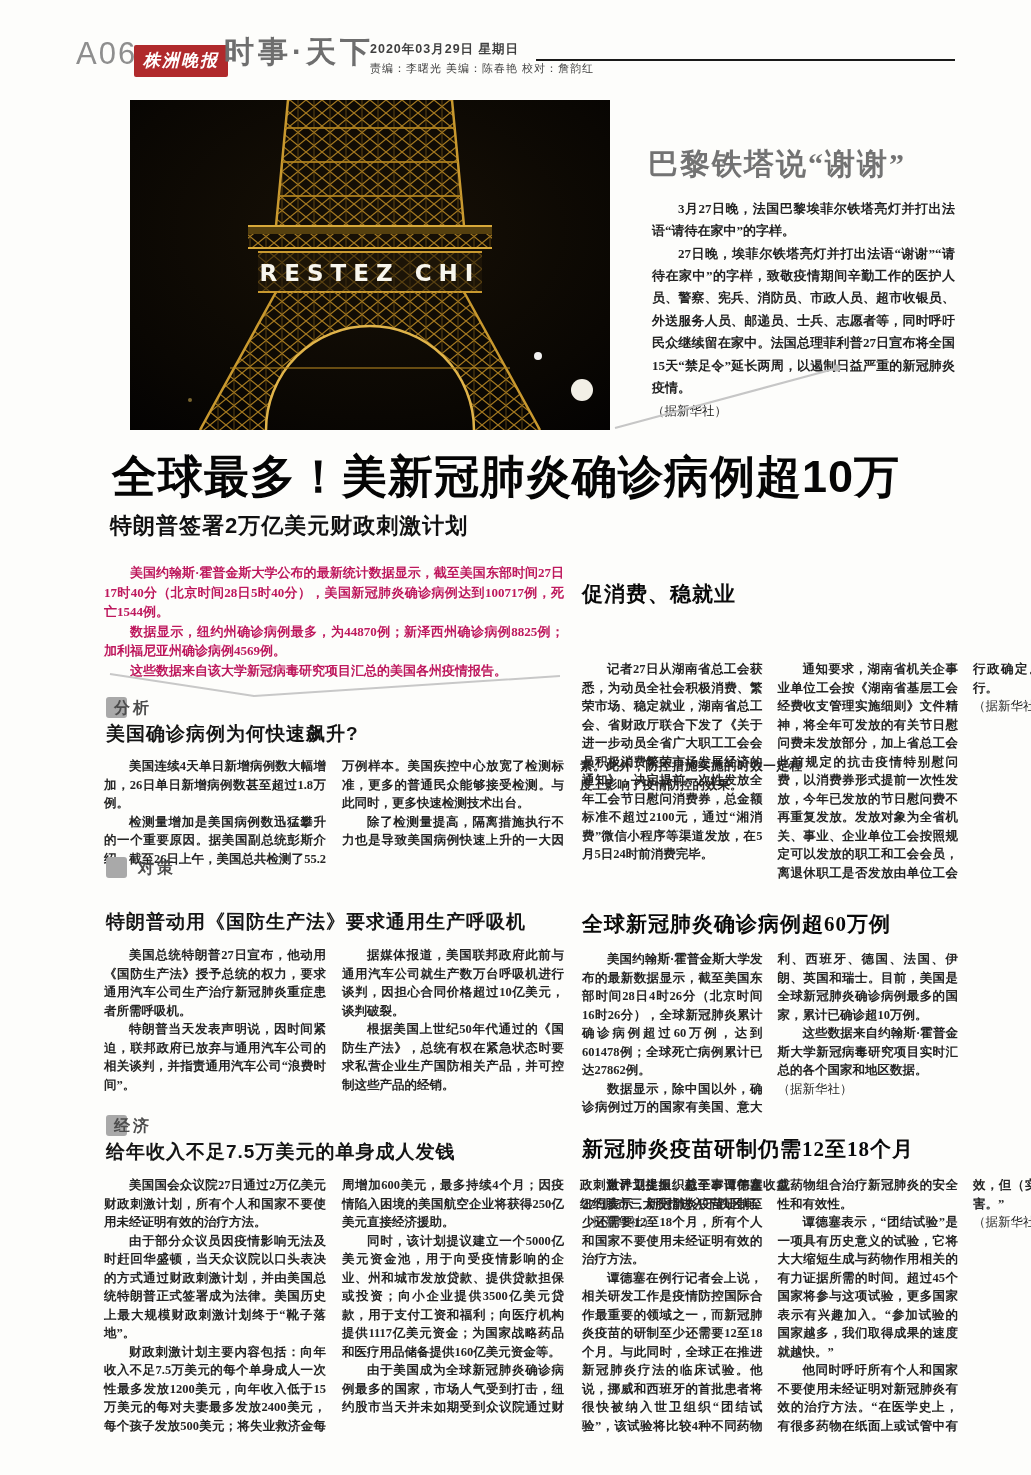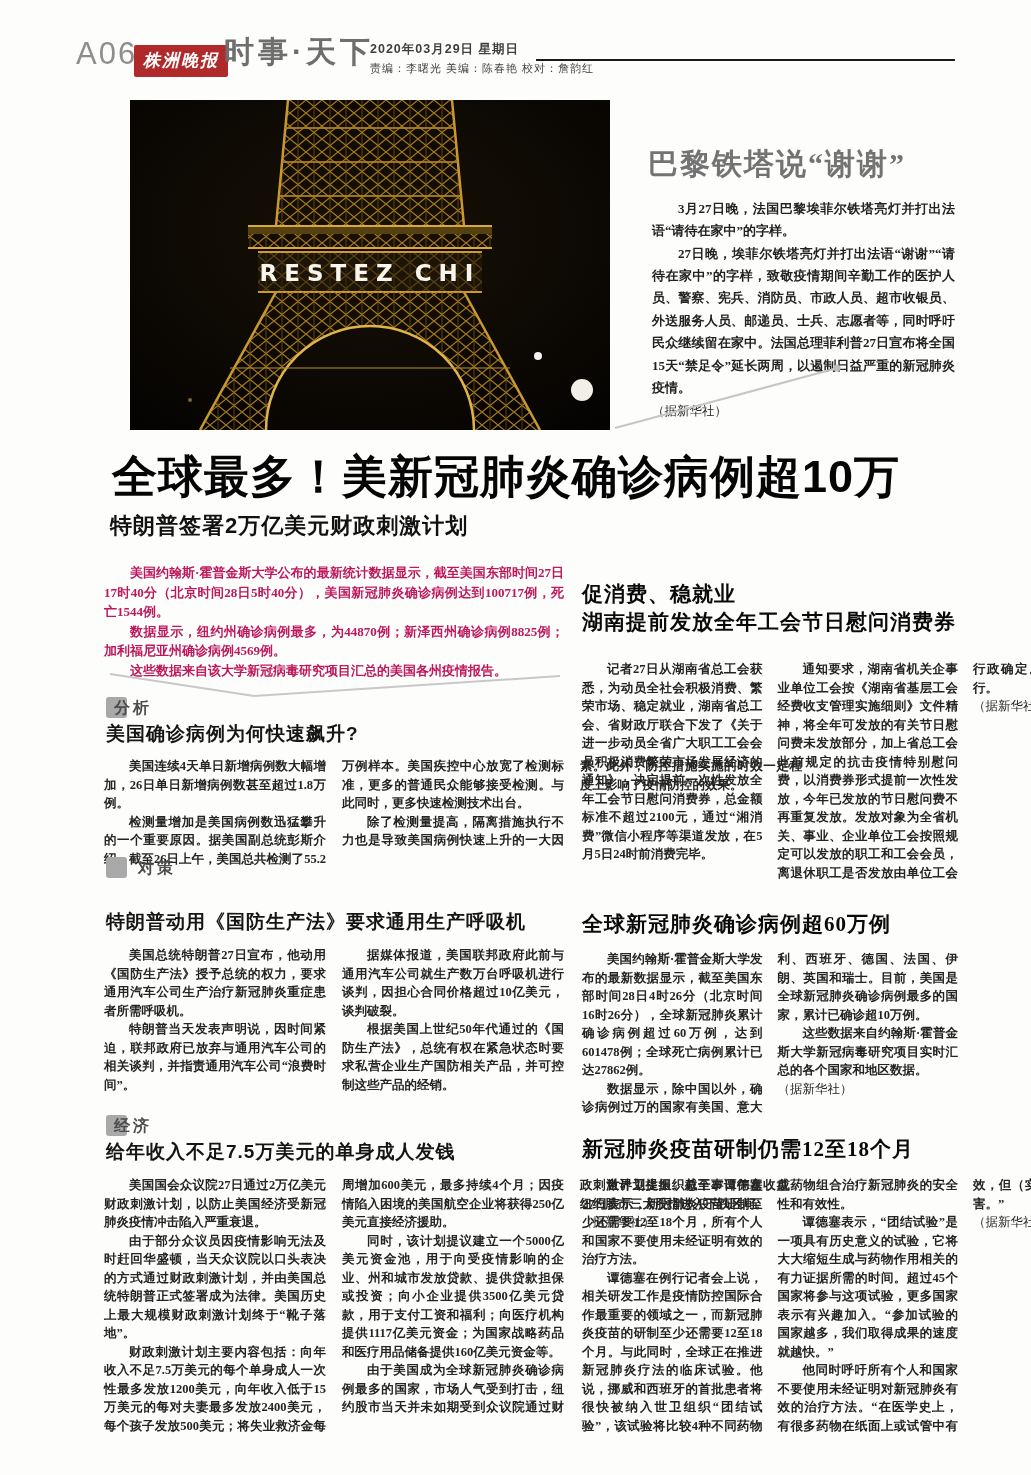"湖南提前发放全年工会节日慰问消费券" div.r-title { html: <div>湖南提前发放全年工会节日慰问消费券</div> -> none }
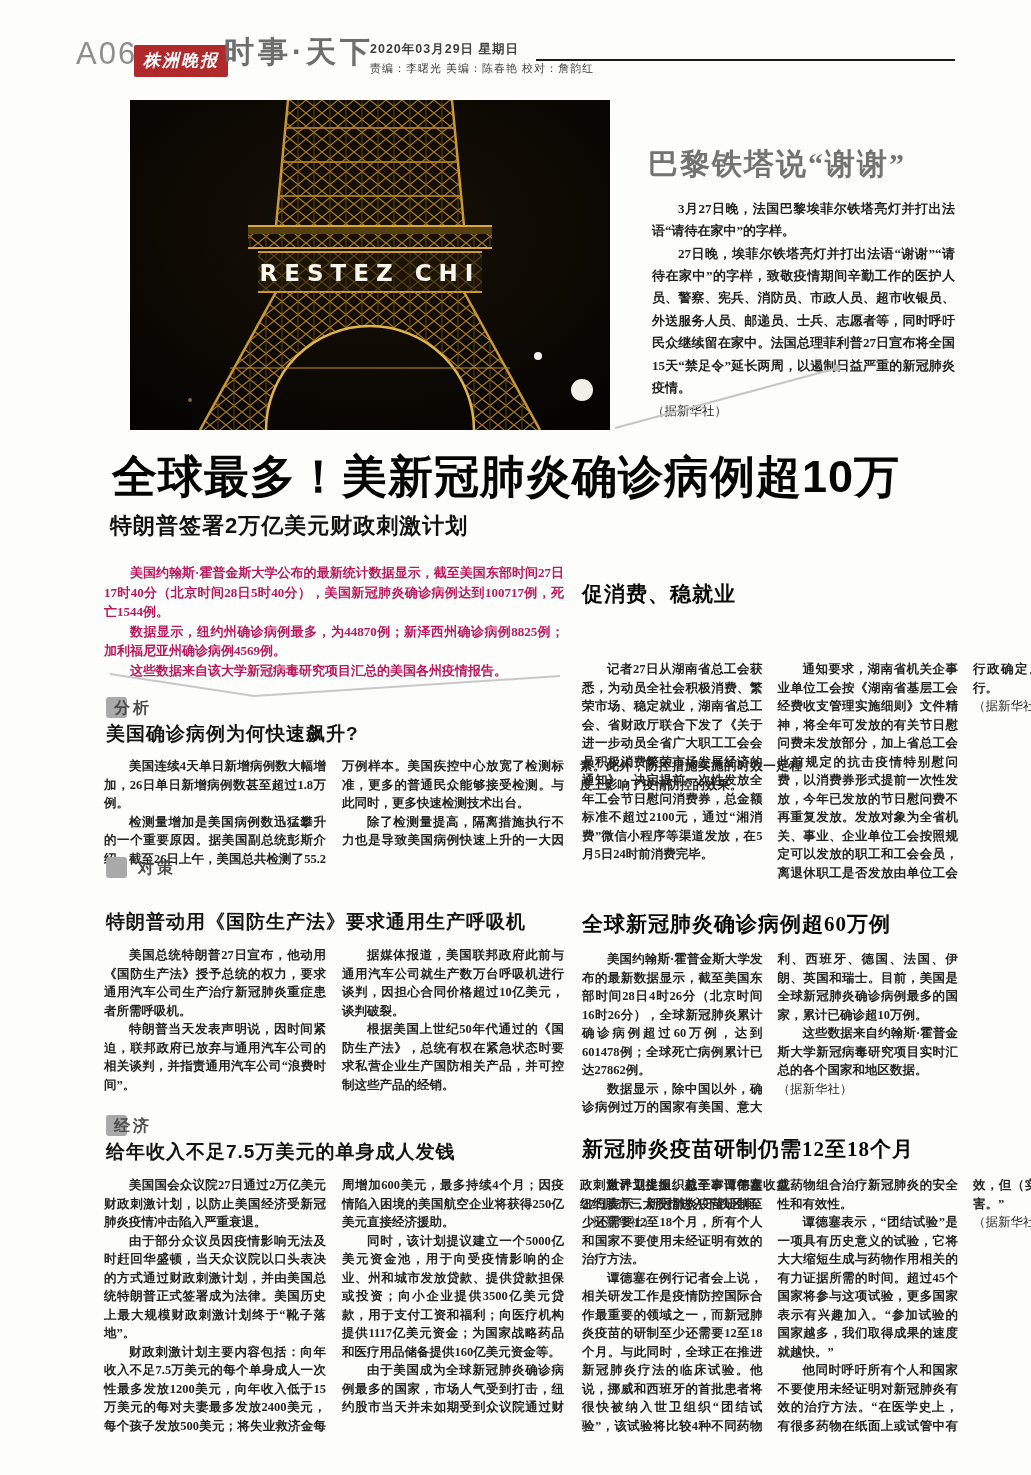"美国国会众议院27日通过2万亿美元财政刺激计划，以防止美国经济受新冠肺炎疫情冲击" p { text: 以防止美国经济受新冠肺炎疫情冲击陷入严重衰退 -> 所有个人和国家不要使用未经证明有效的治疗方法 }
